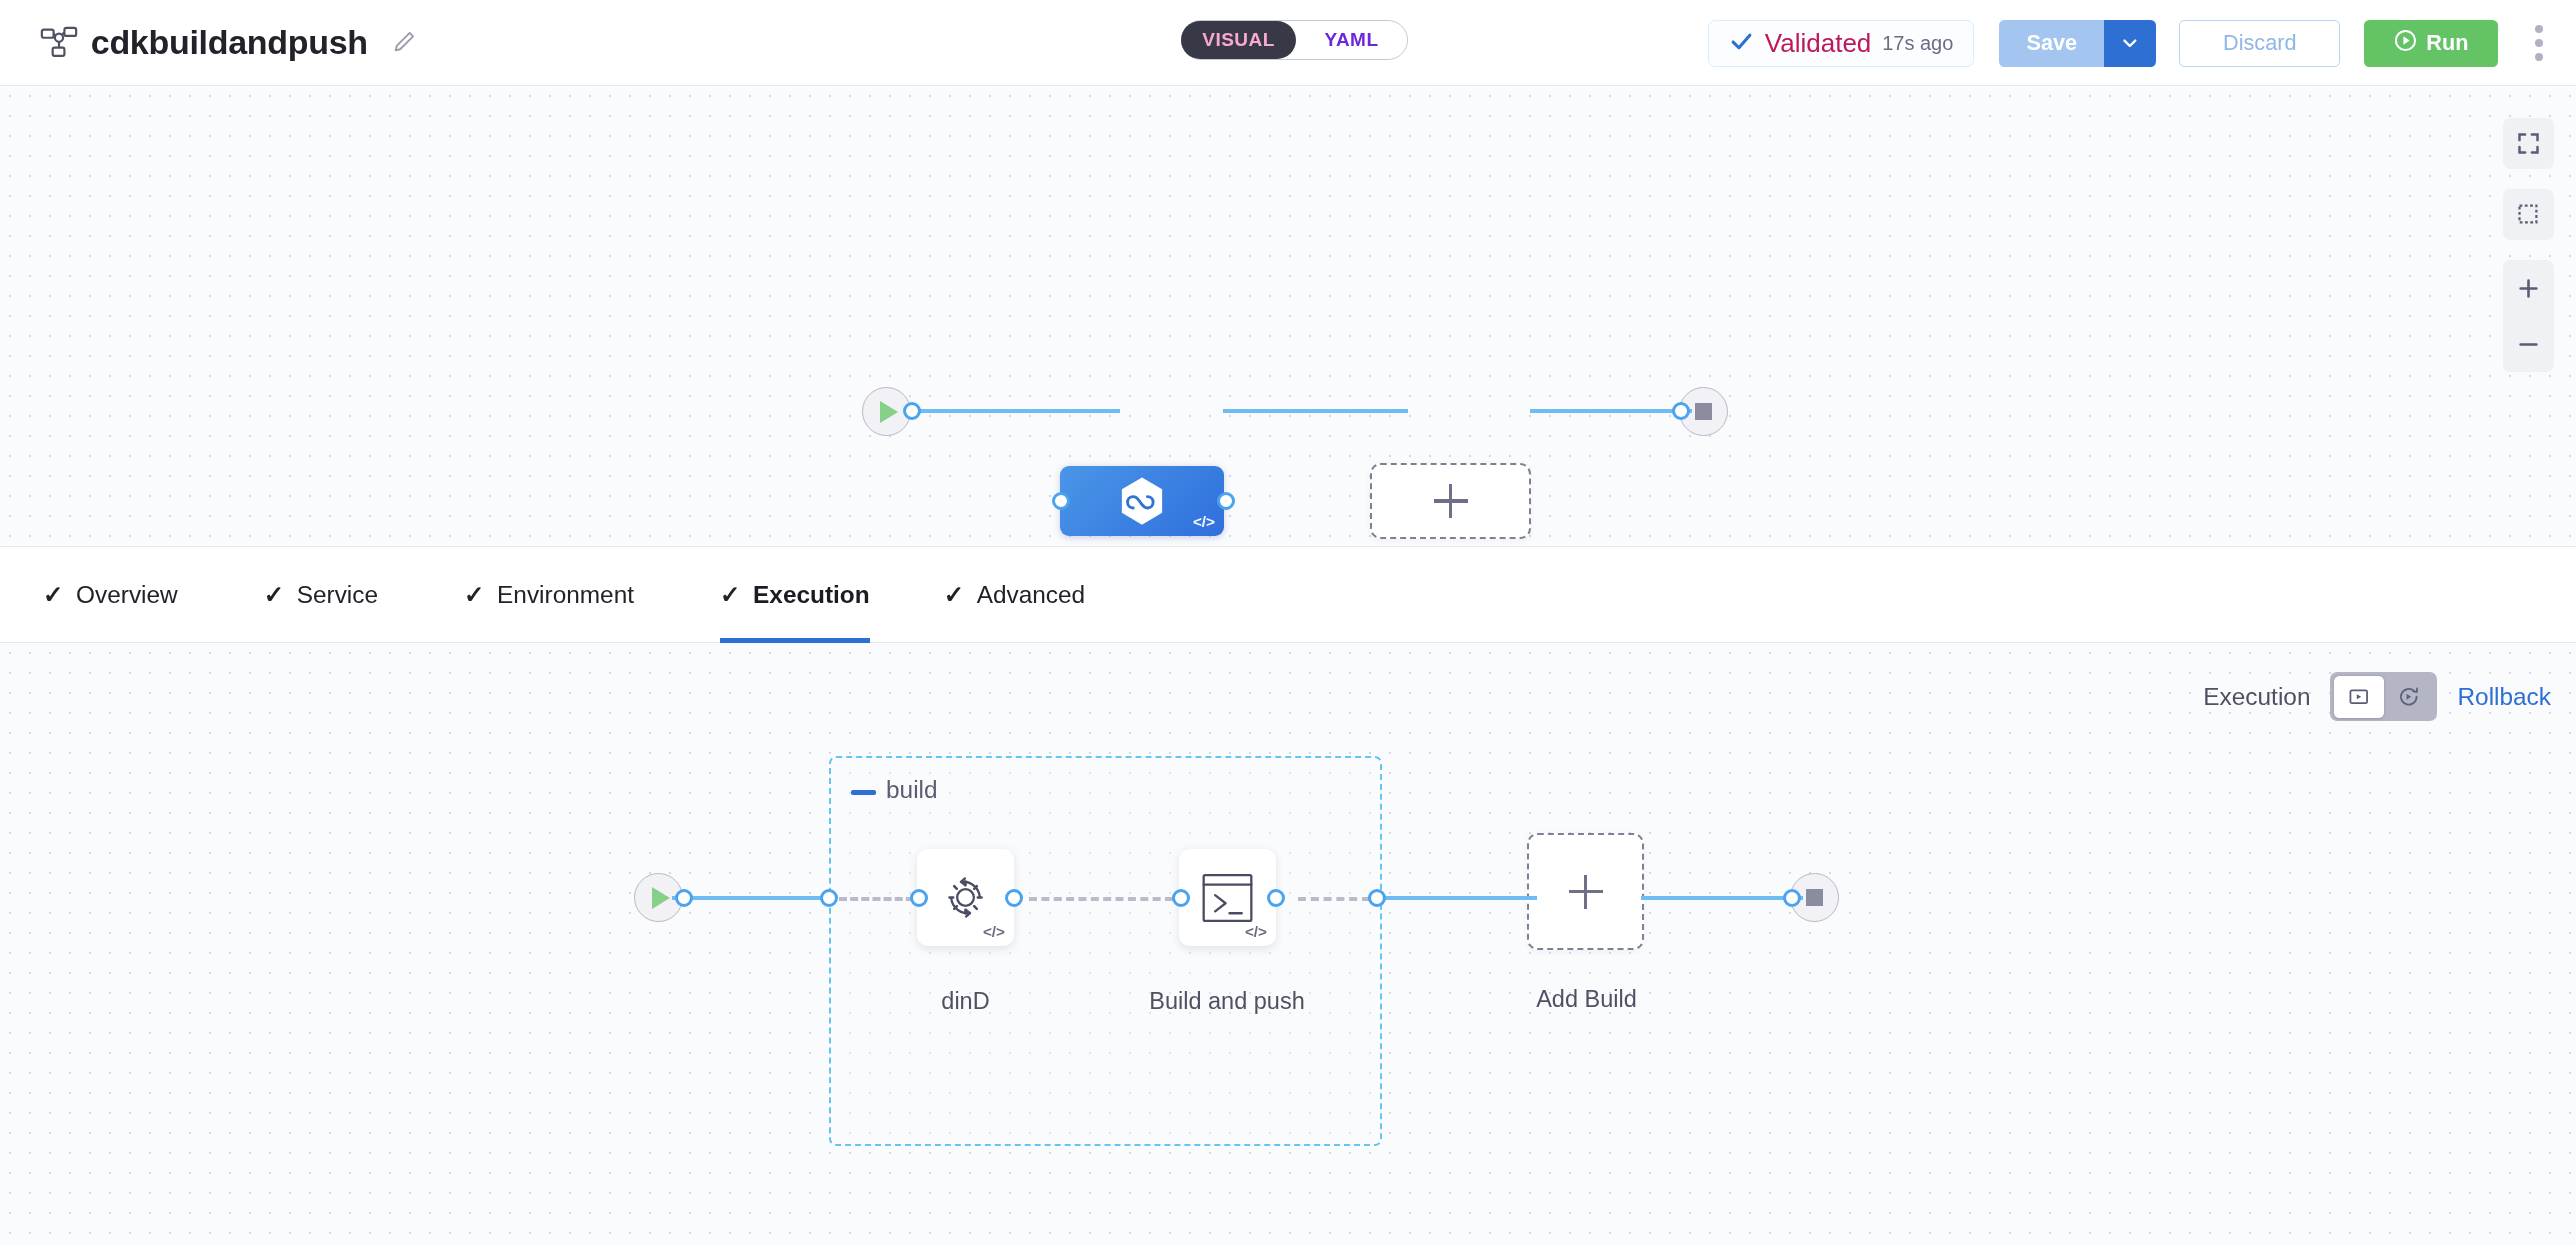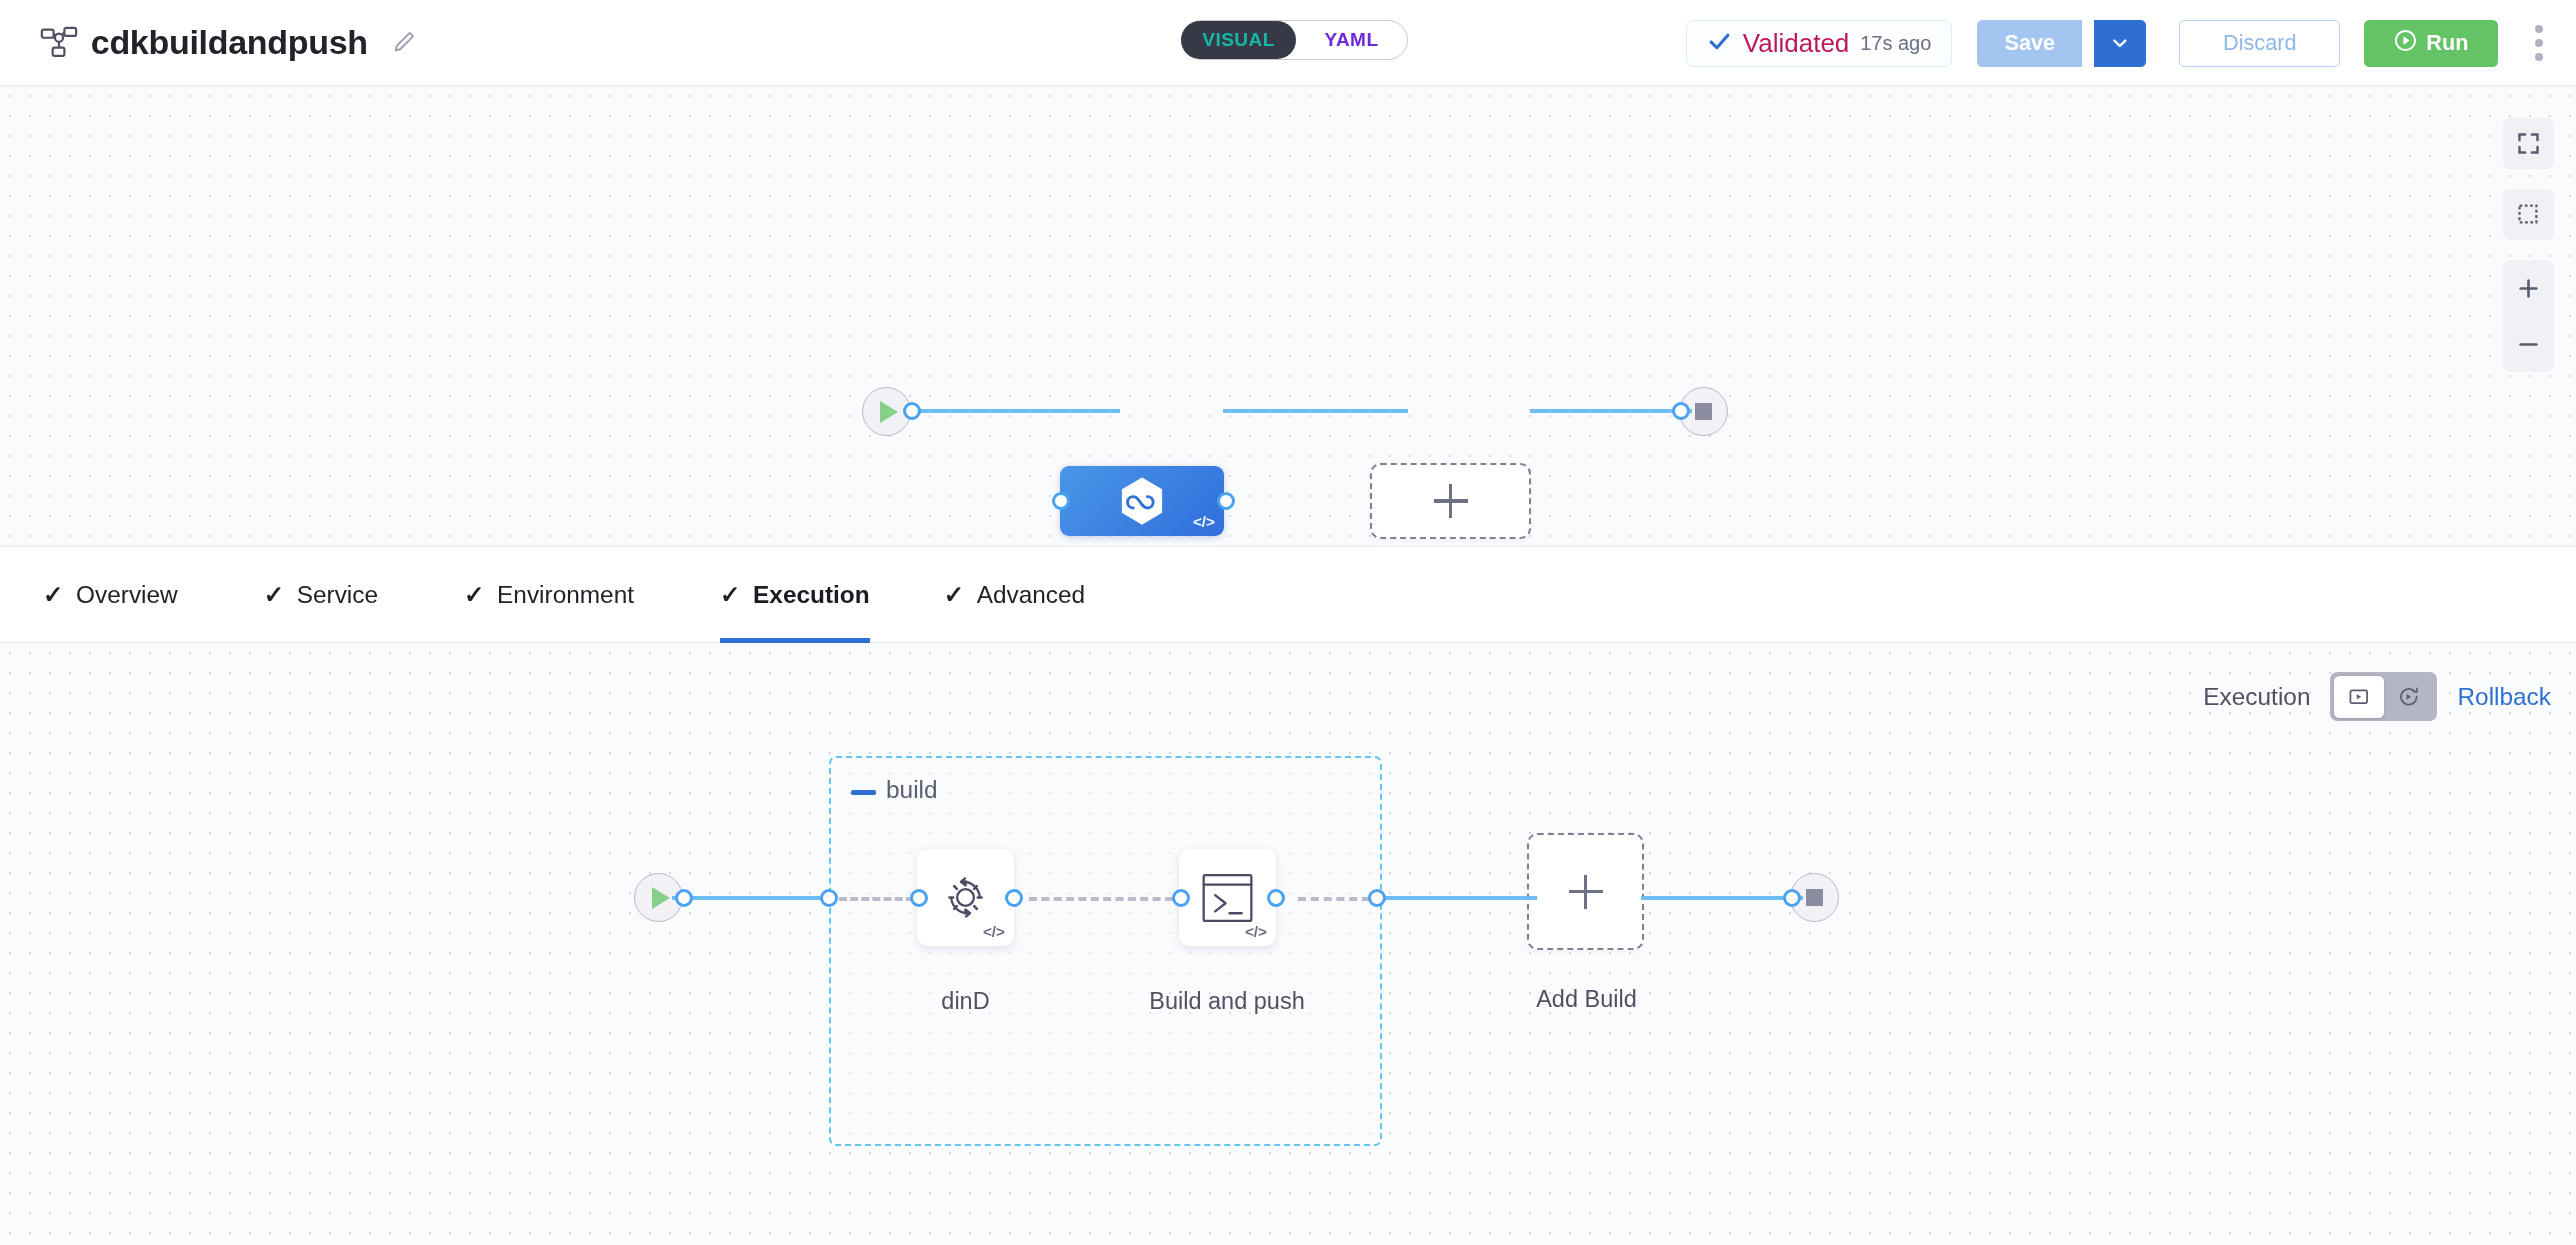"VISUAL" .vy-opt.visual { color: #14b8a6 -> #f9a8d4 }
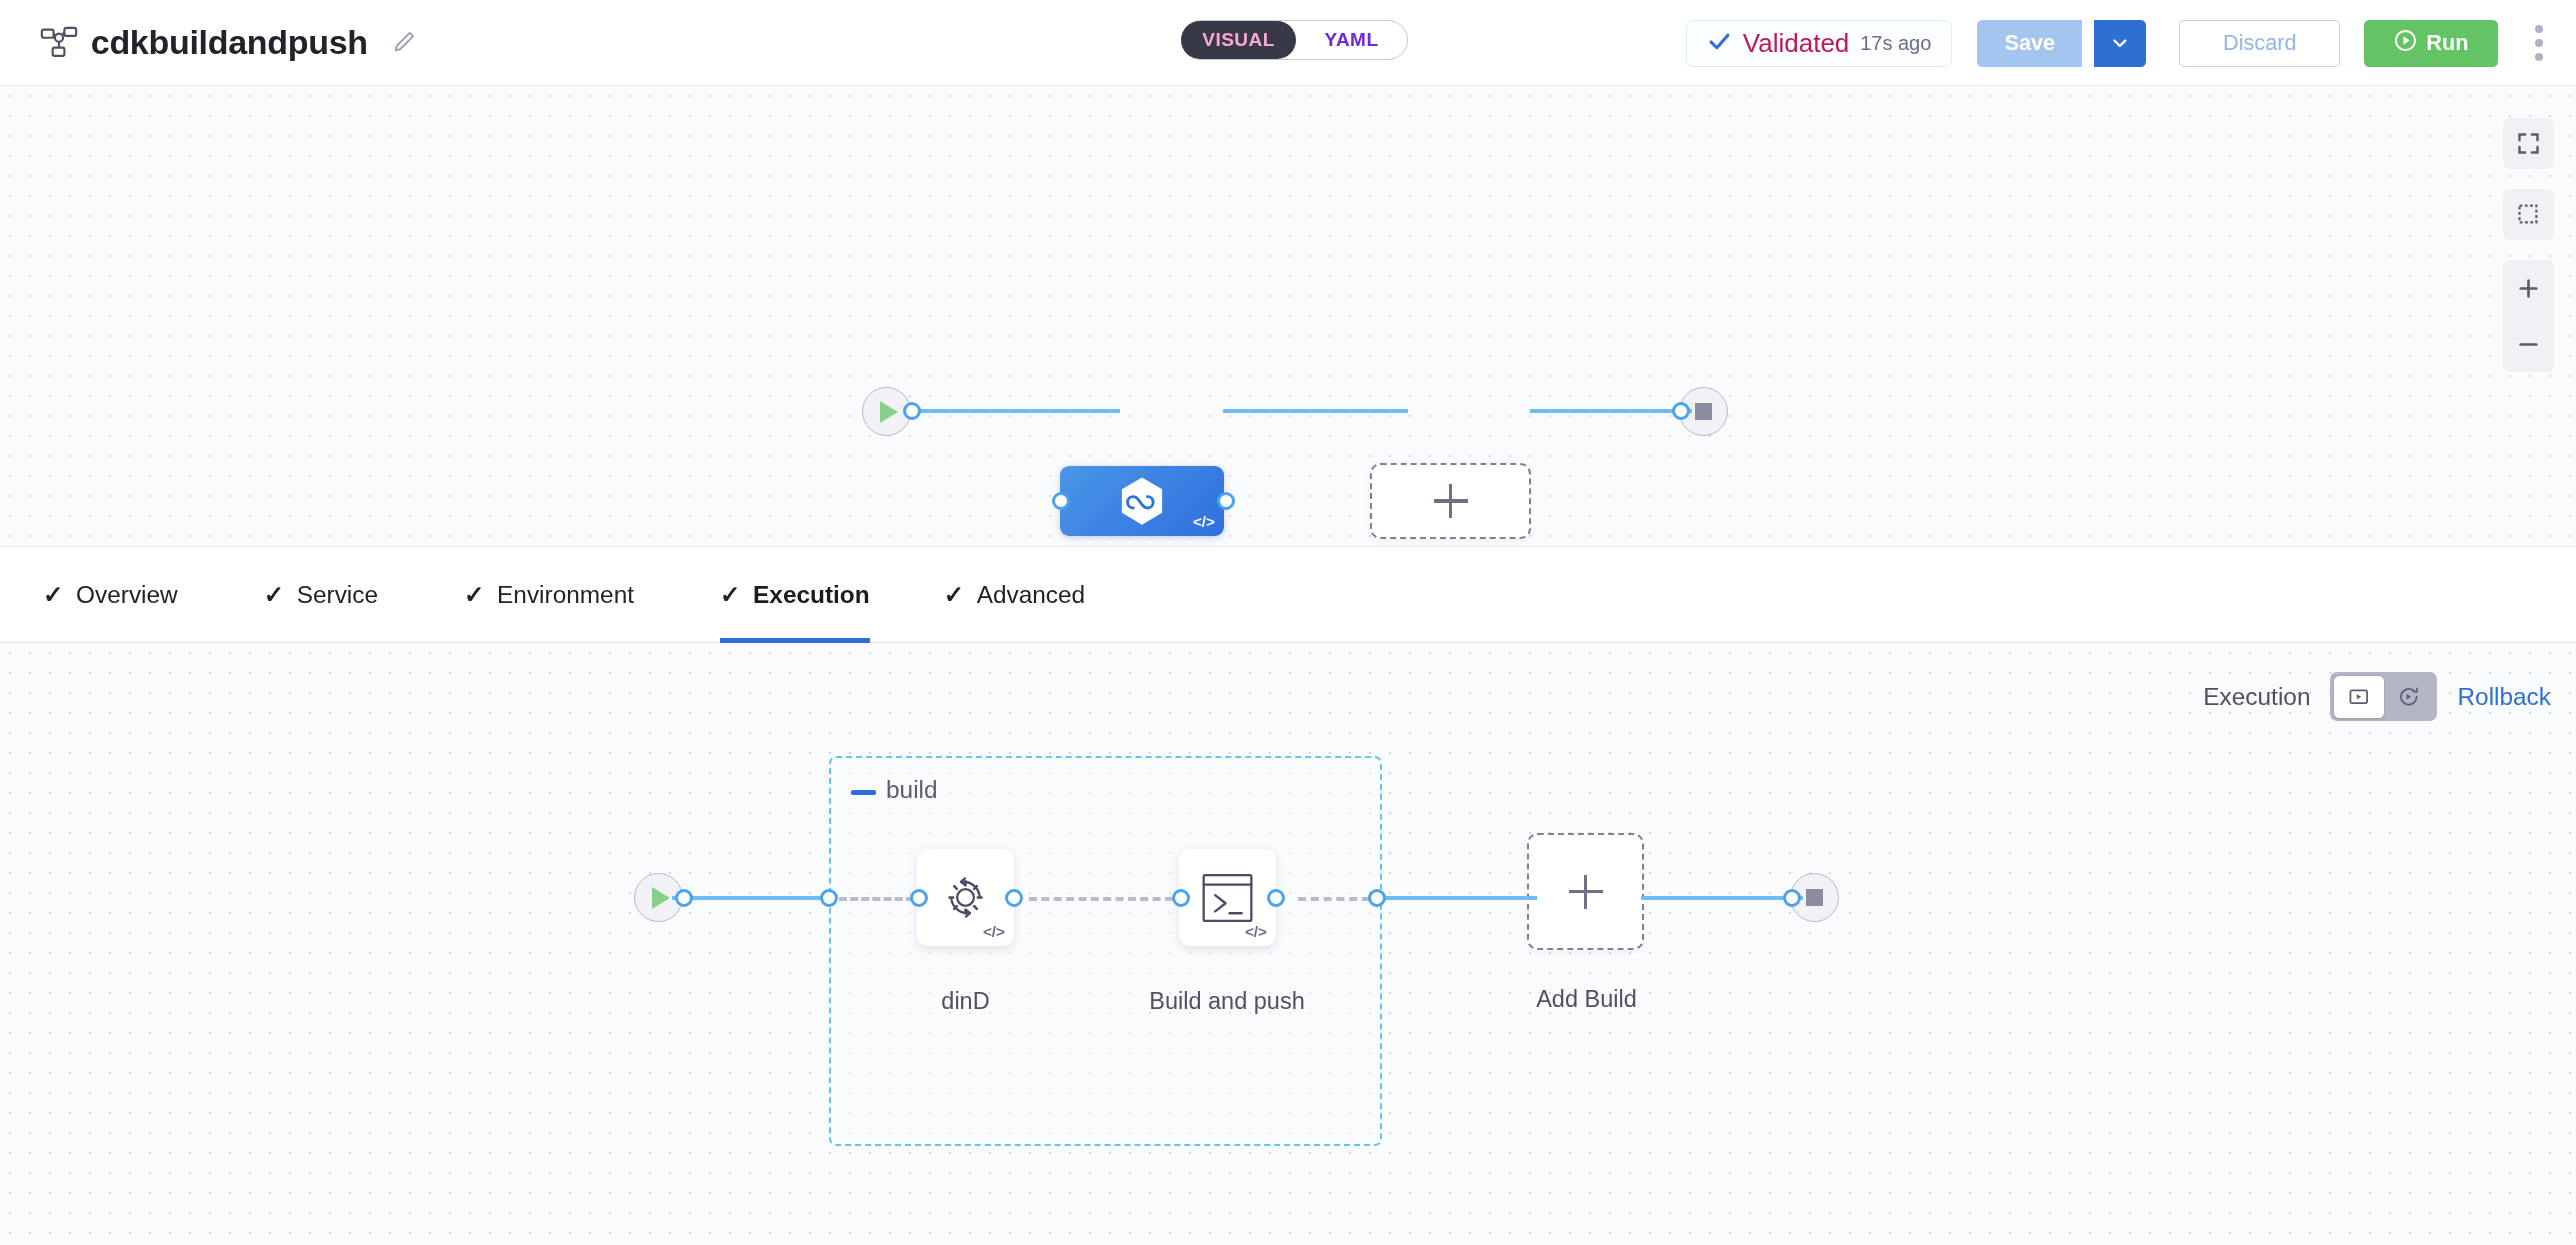"Save" .save-group { gap: 12px -> none; margin-right: 33px -> 23px }
